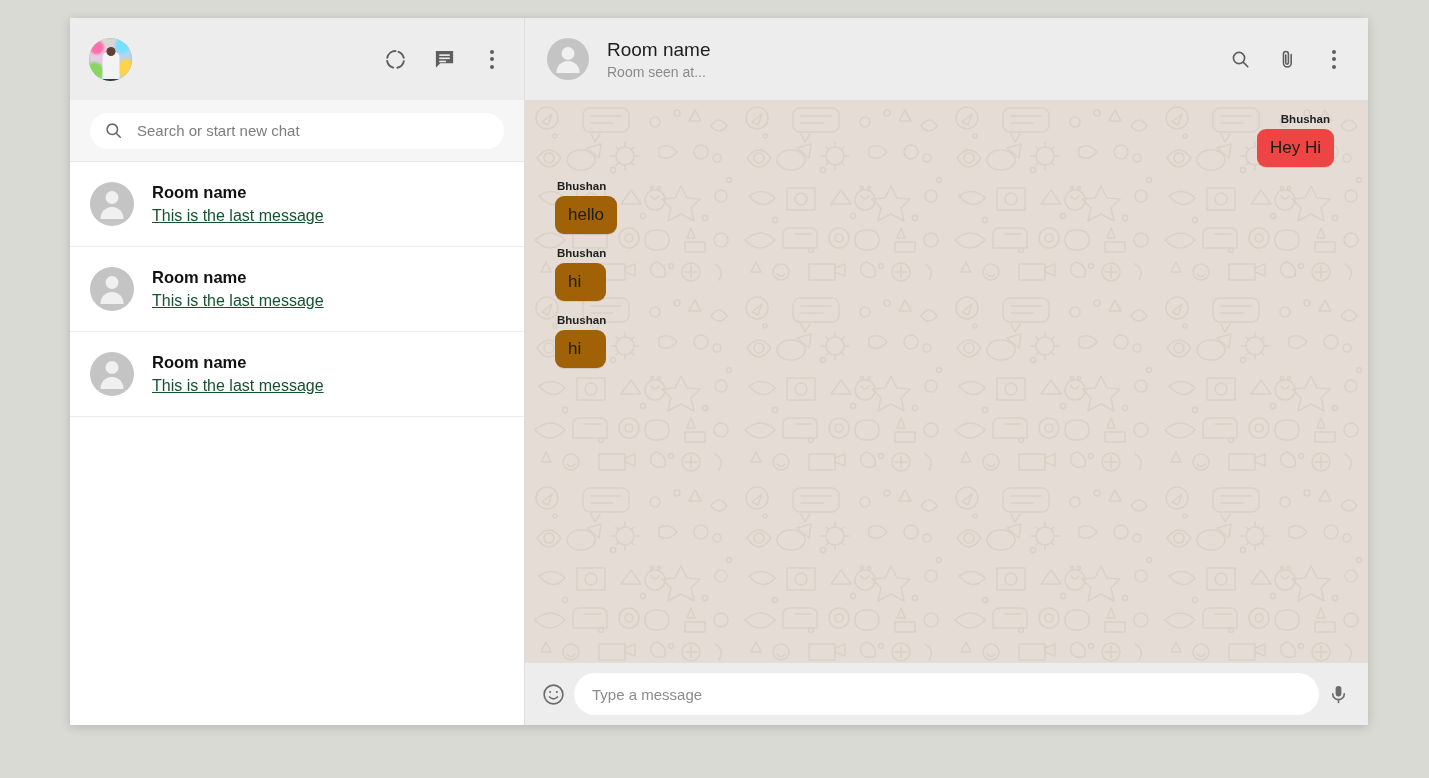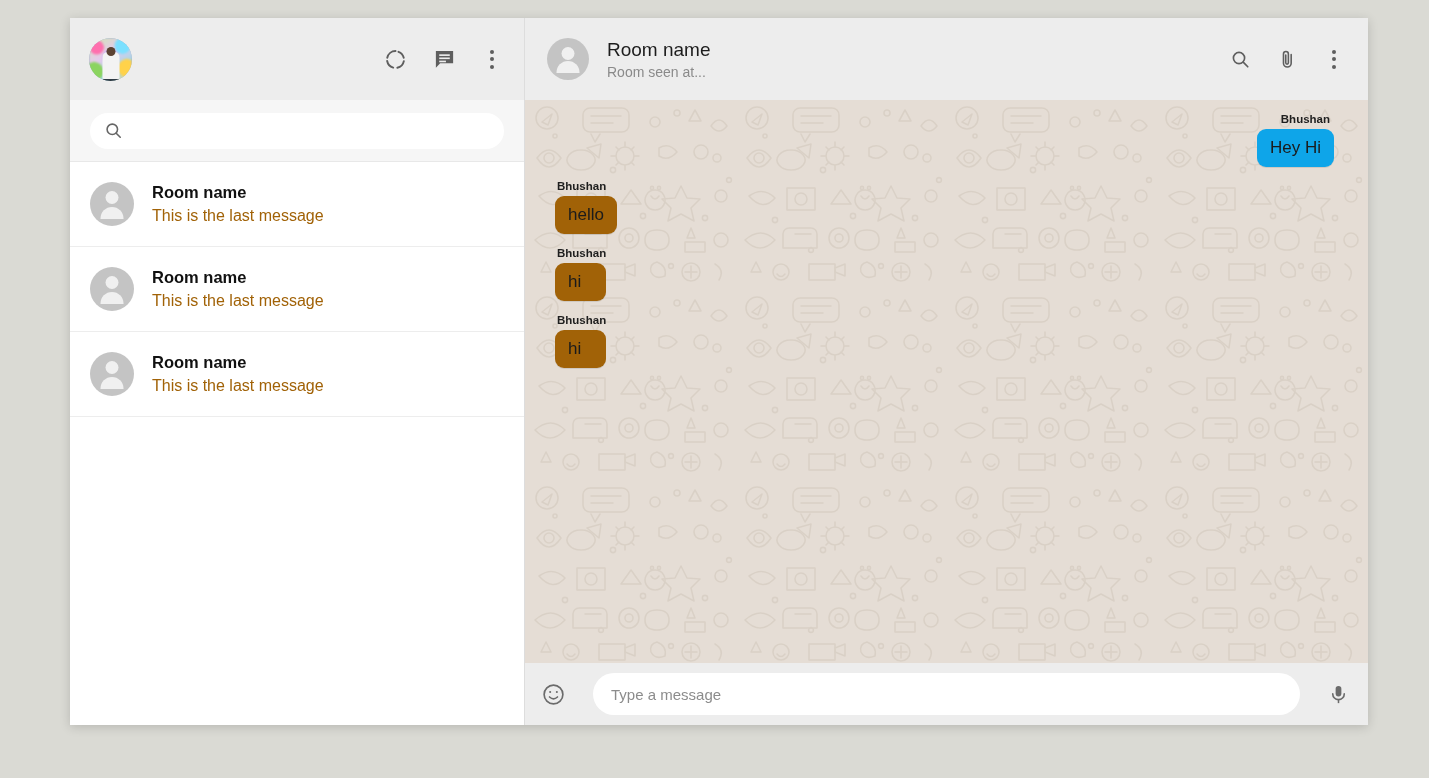"Search or start new chat" input { html: none -> <input> }
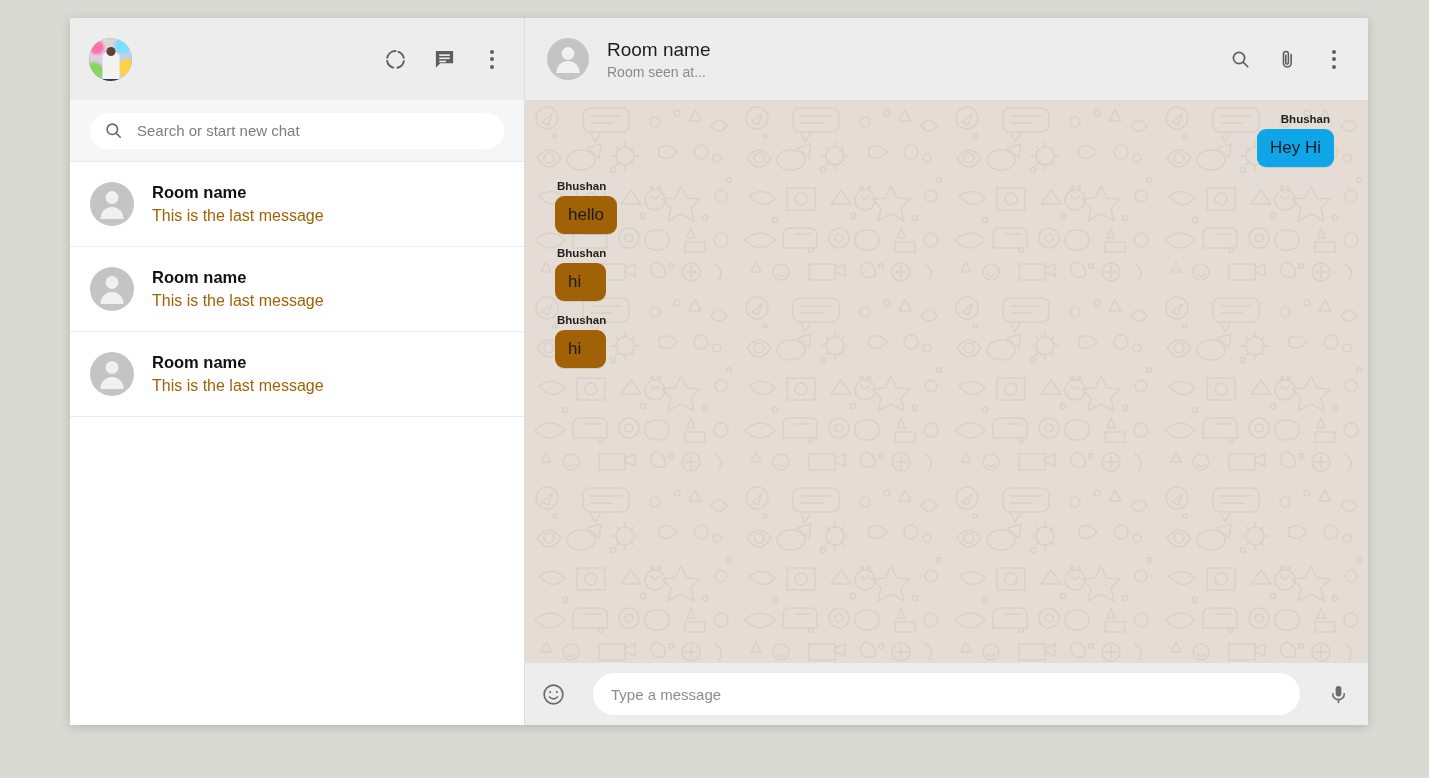"Hey Hi" .bubble.out { background: #0ea5e9 -> #ef4444 }
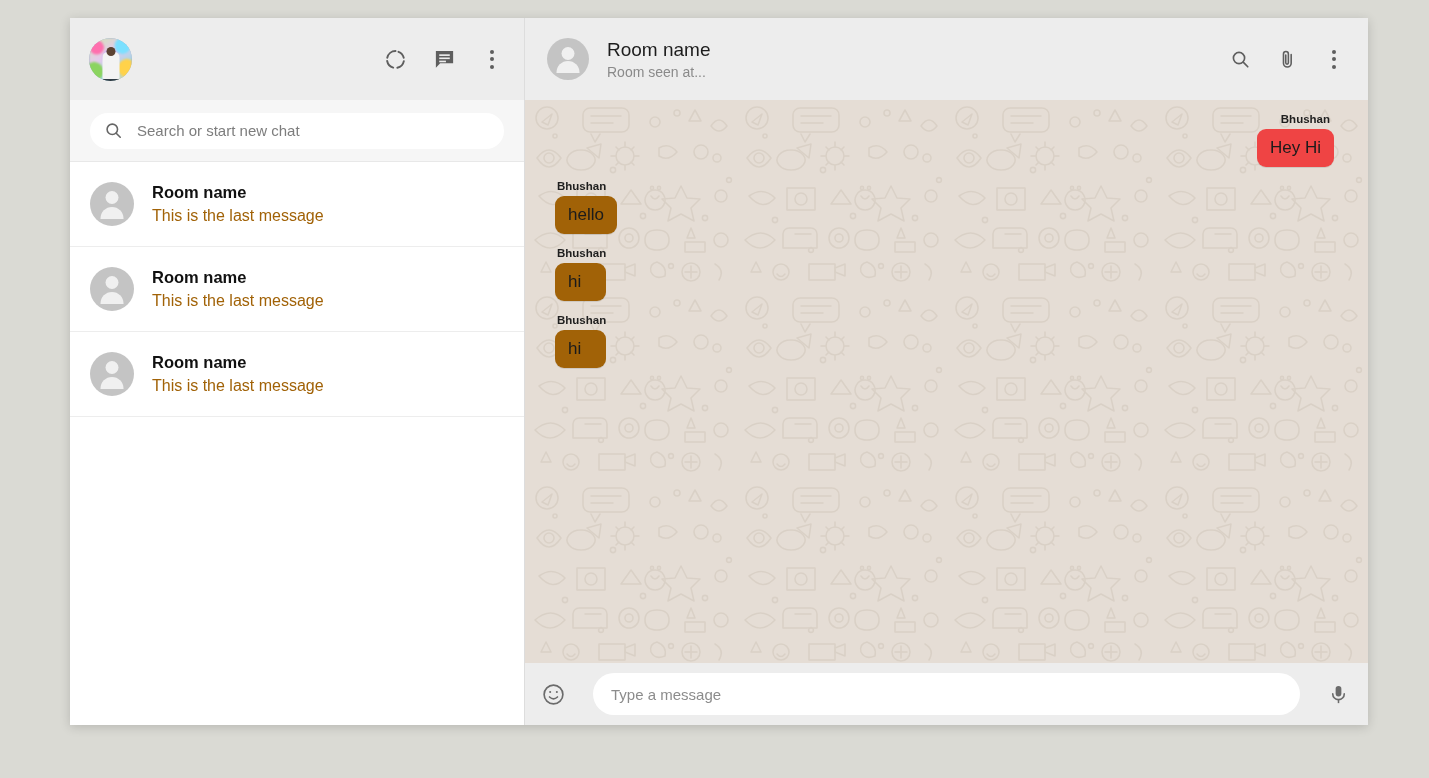"This is the last message" .chat-last-message { color: #a16207 -> #14532d; text-decoration: none -> underline }
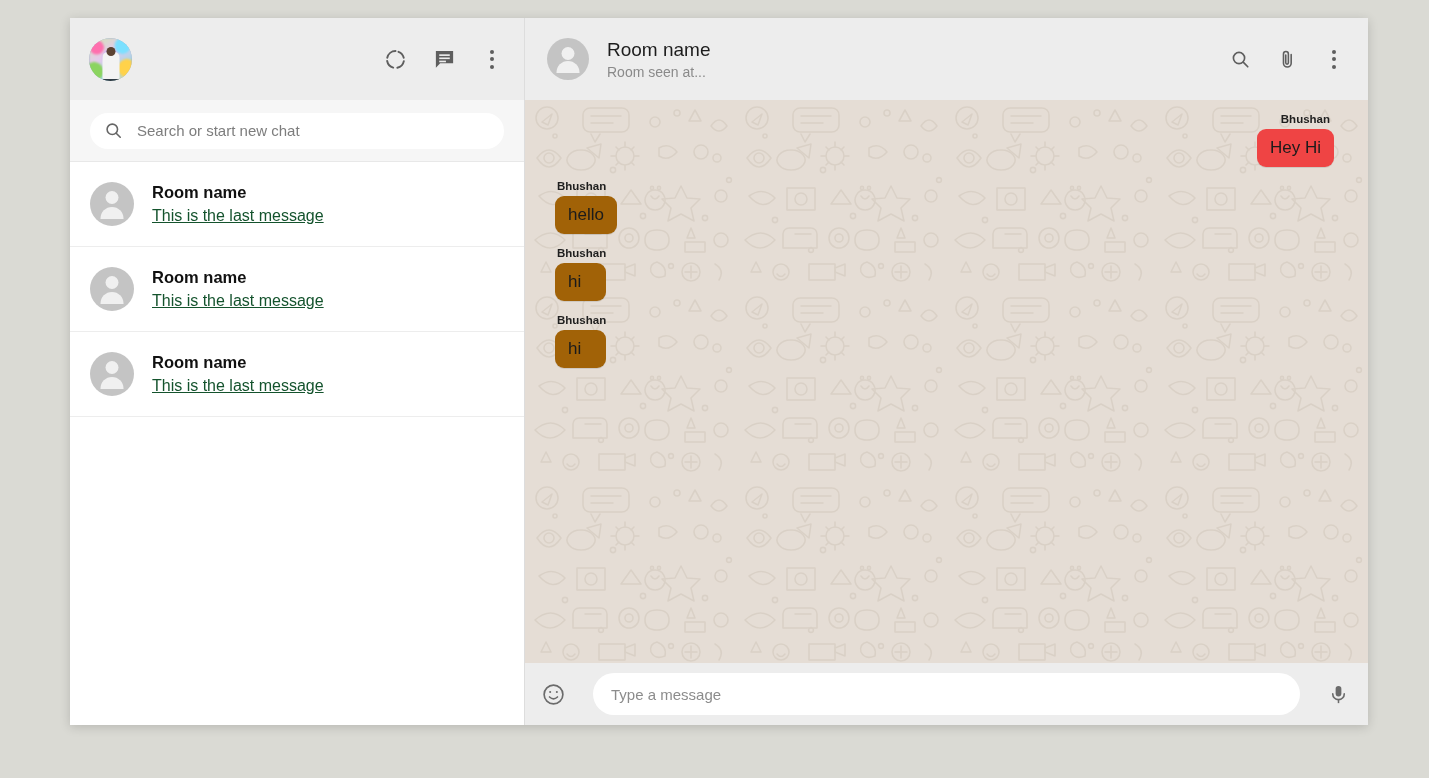"Type a message" #composer { gap: 27px -> 8px }
